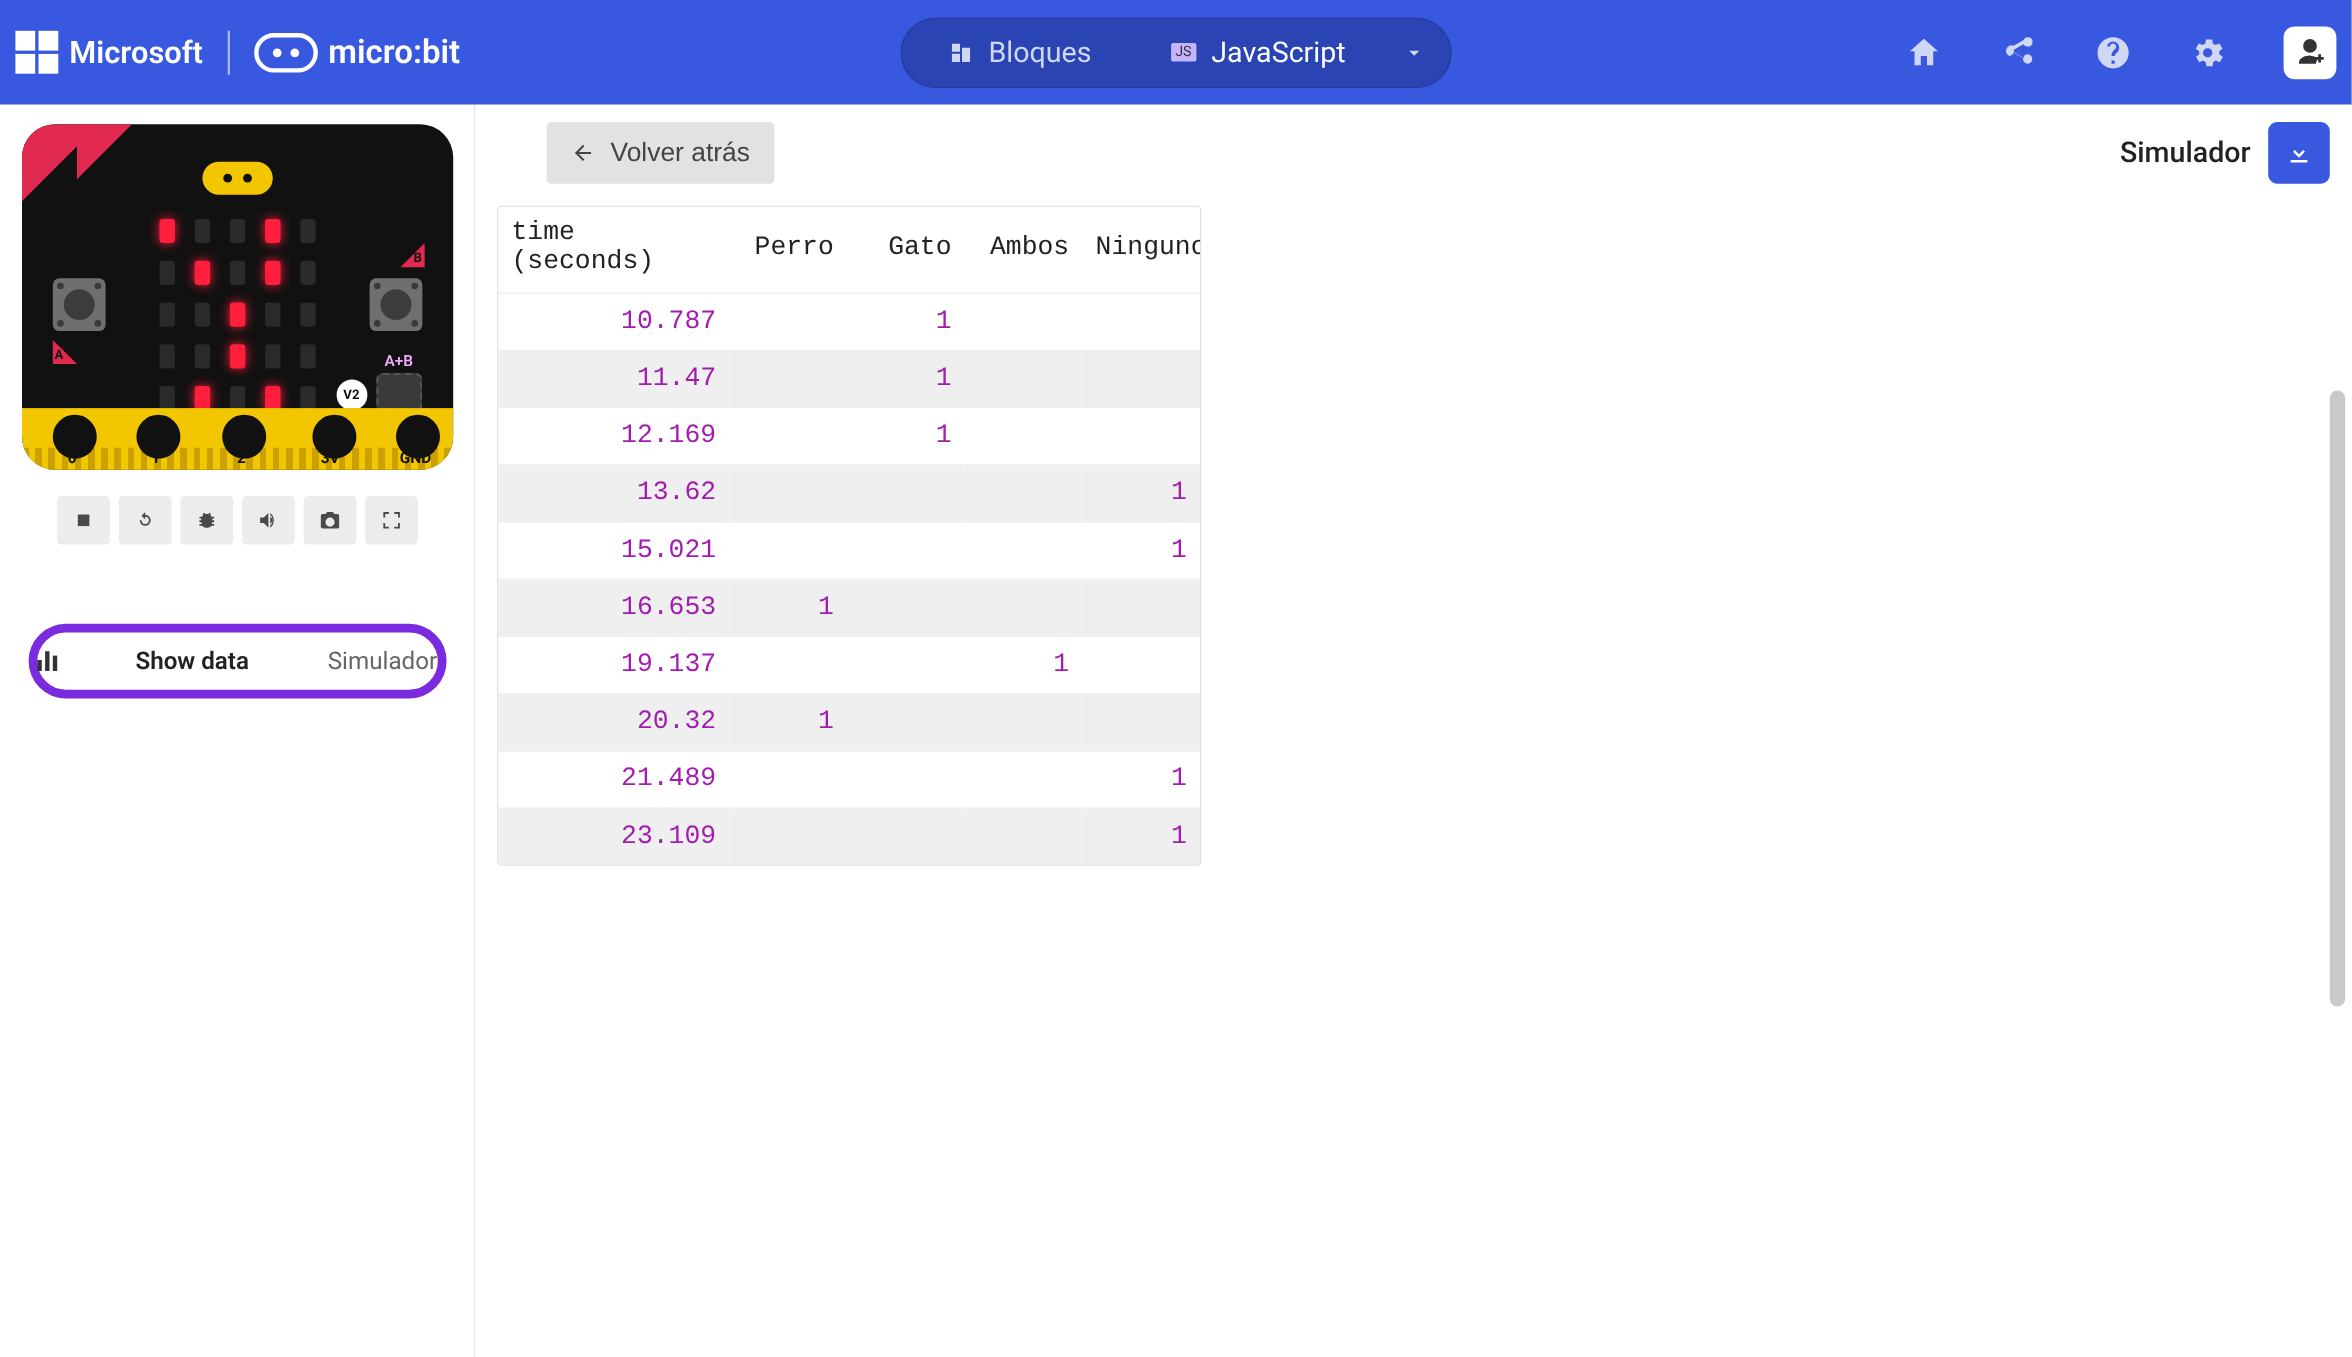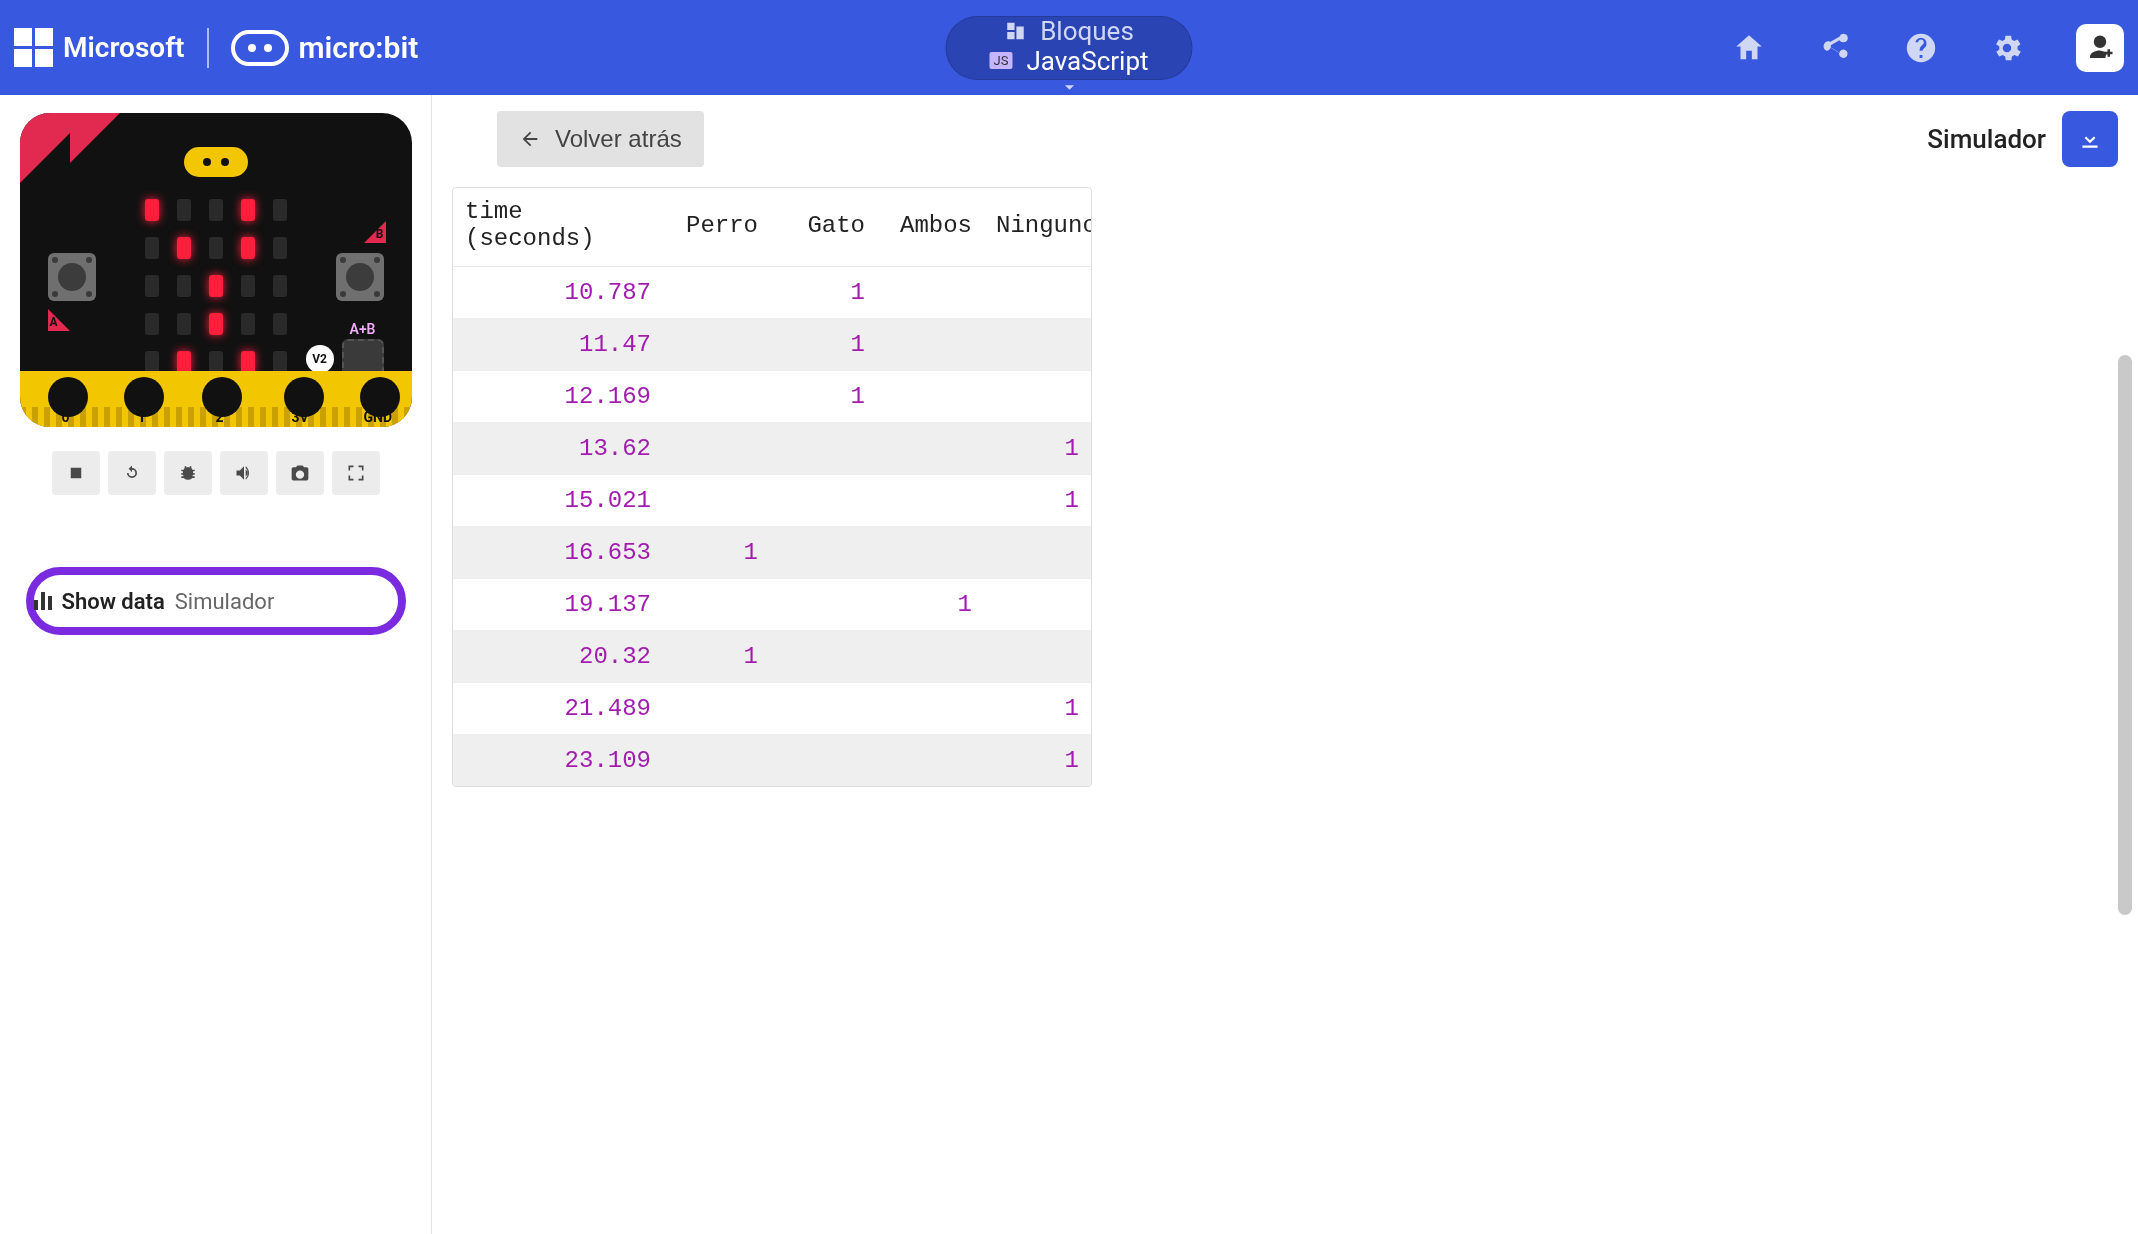"Bloques" .editor-pill { flex-direction: column -> none }
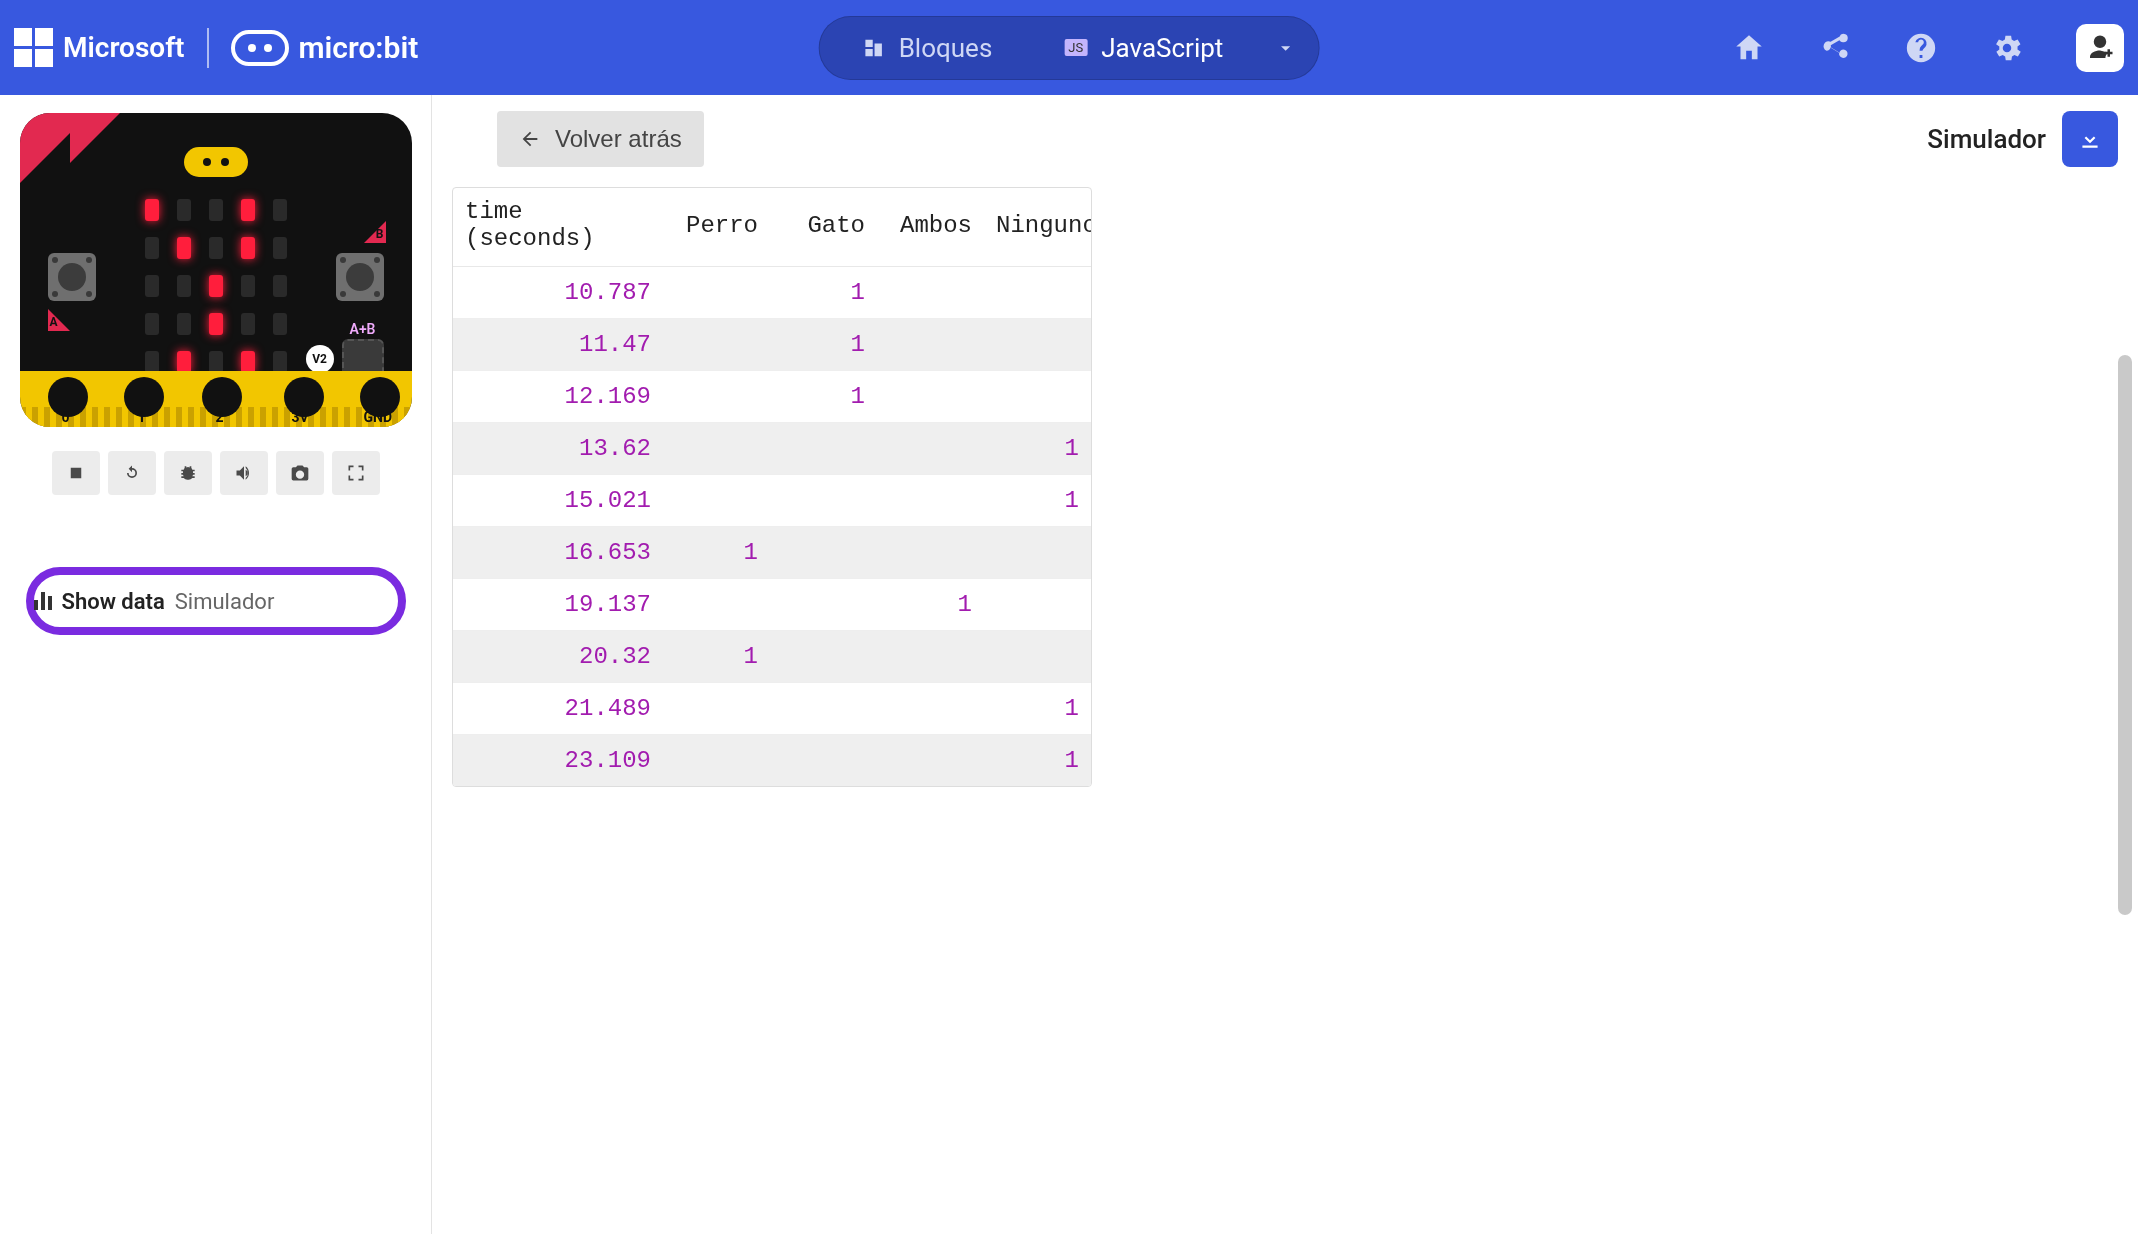"Show data" .show-data { justify-content: flex-start -> space-between }
